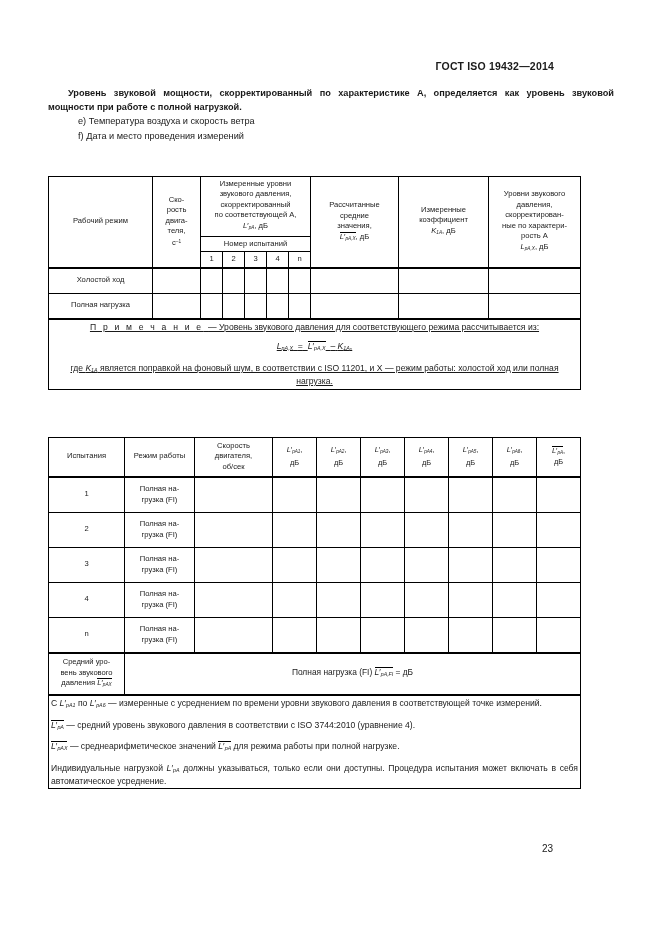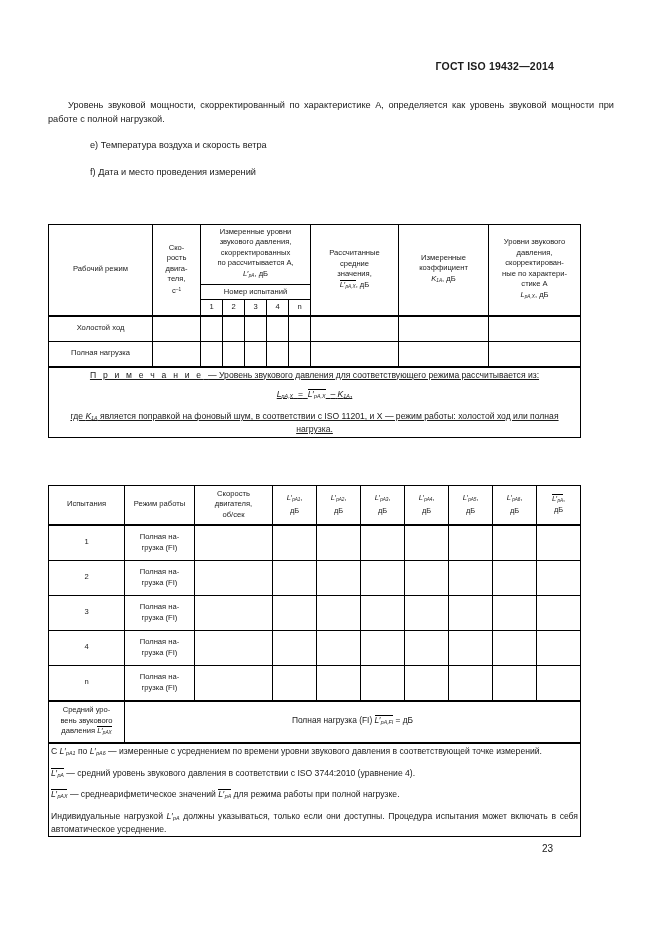"Уровень звуковой мощности," p.body-text { font-weight: none -> bold; margin: 12px 0 0 0 -> 0 0 0 0 }
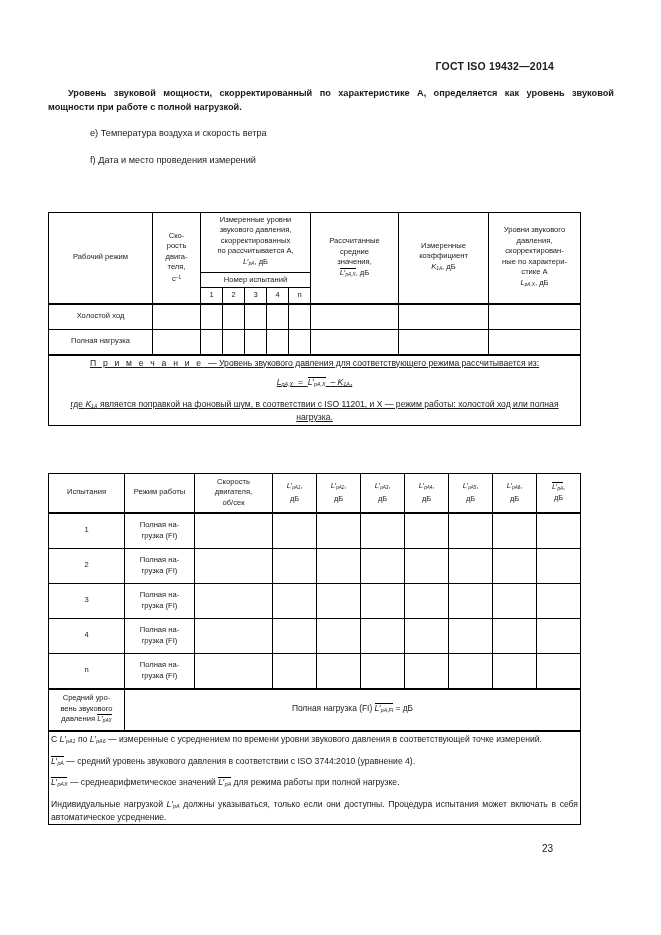"e) Температура воздуха и скорость" .list-item { margin: 12px -> 0 }
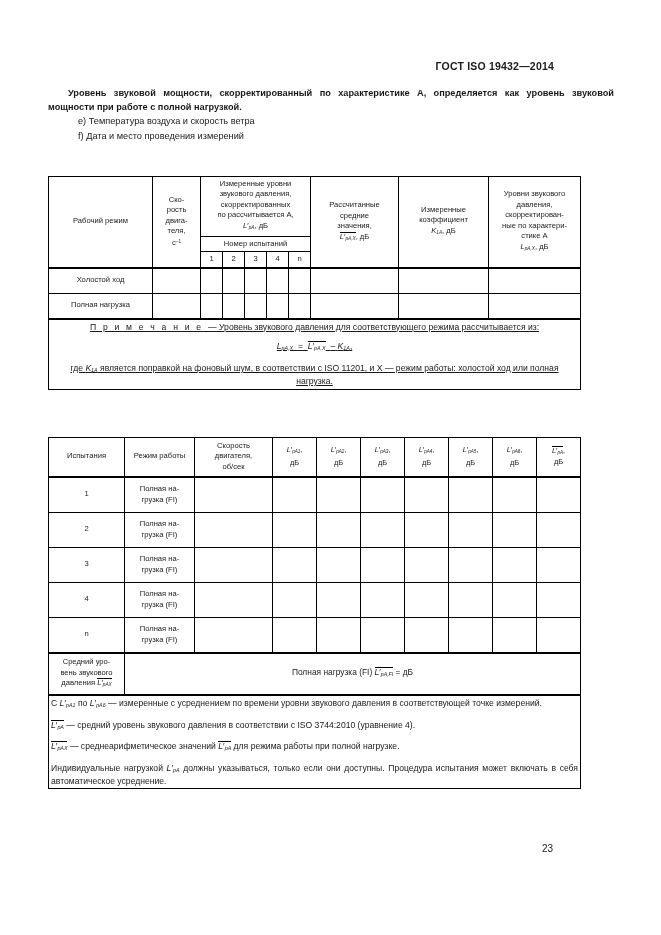"скорректированных" span { text: скорректированных -> скорректированный }
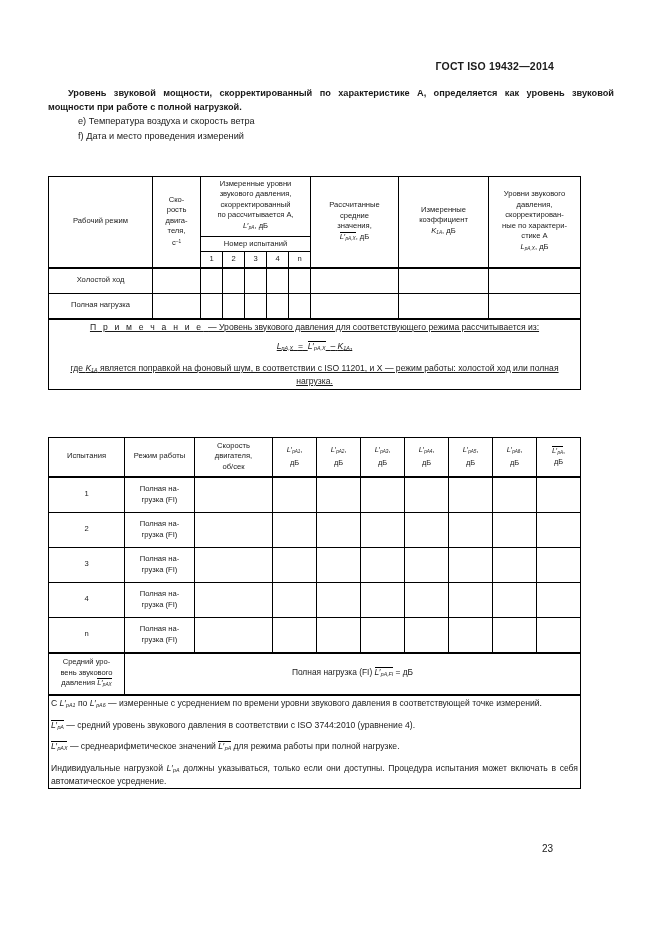"по рассчитывается А," span { text: рассчитывается -> соответствующей }
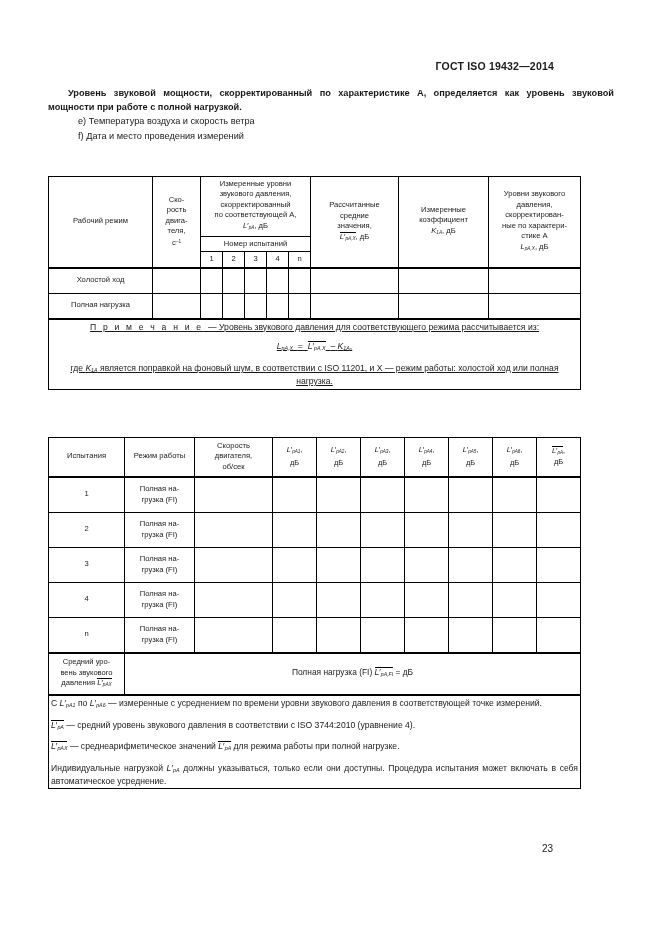"стике А" span { text: стике -> рость }
